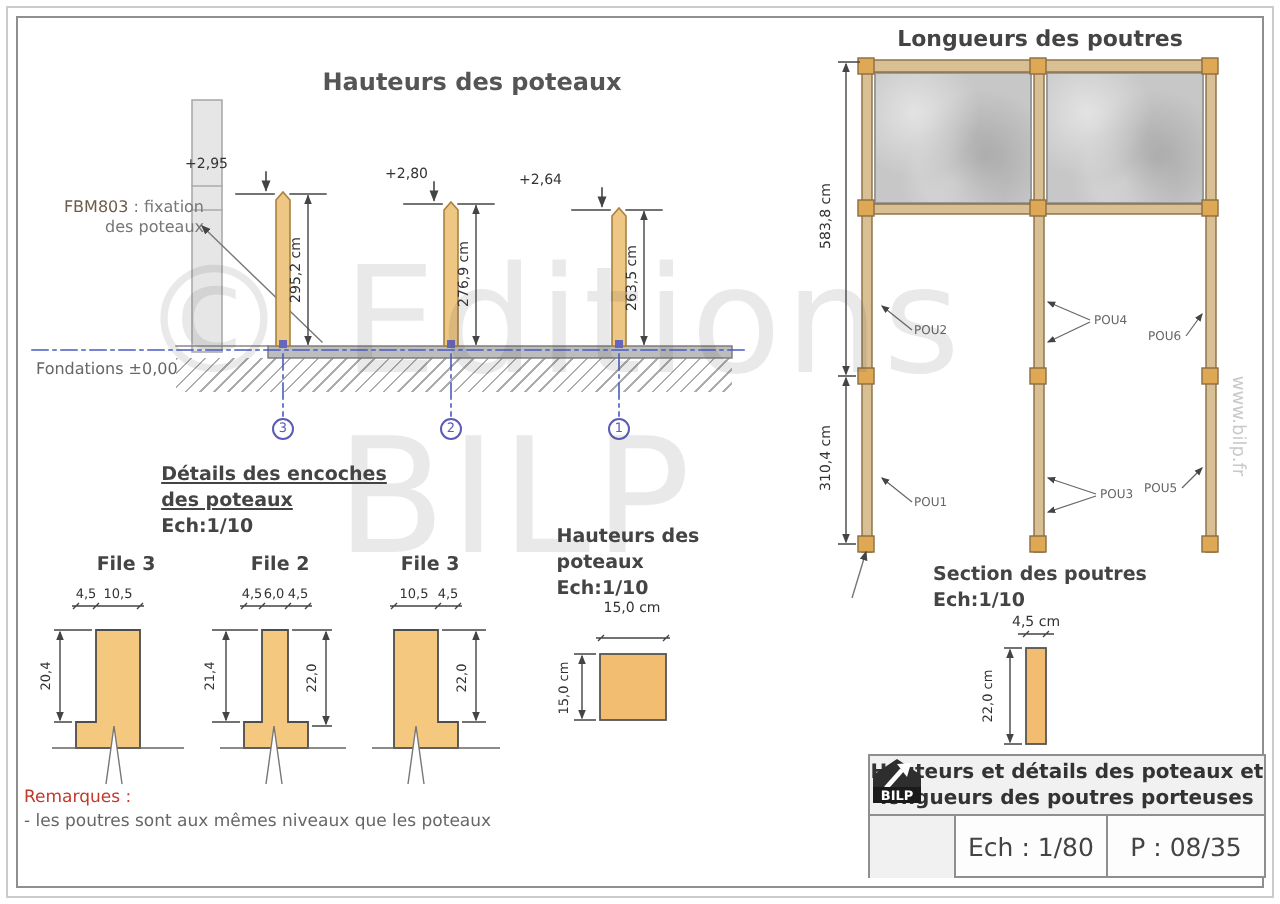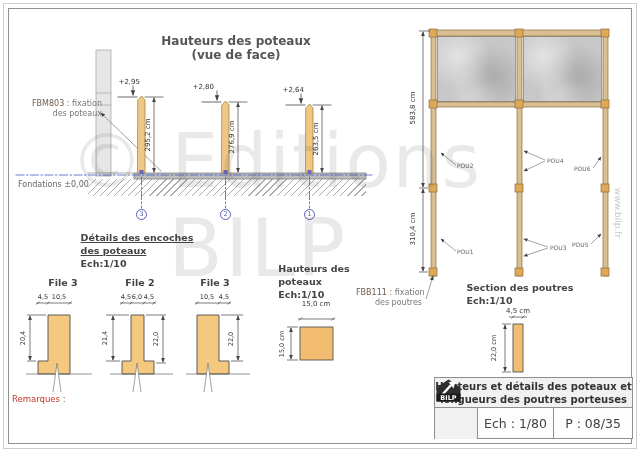"Longueurs des poutres" div.lbl { html: none -> <div>Longueurs des poutres</div> }
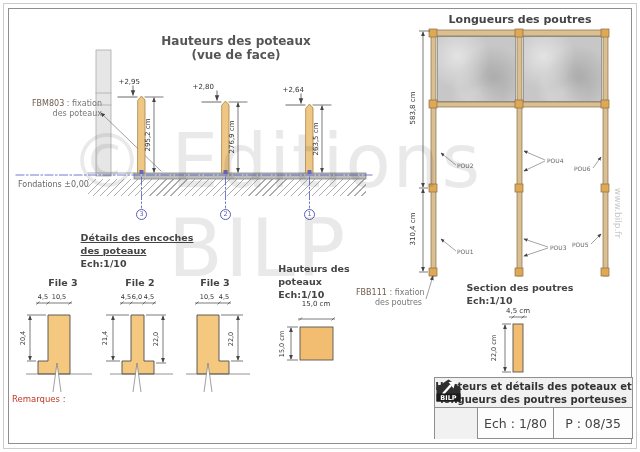"(vue de face)" div { html: <div>(vue de face)</div> -> none }
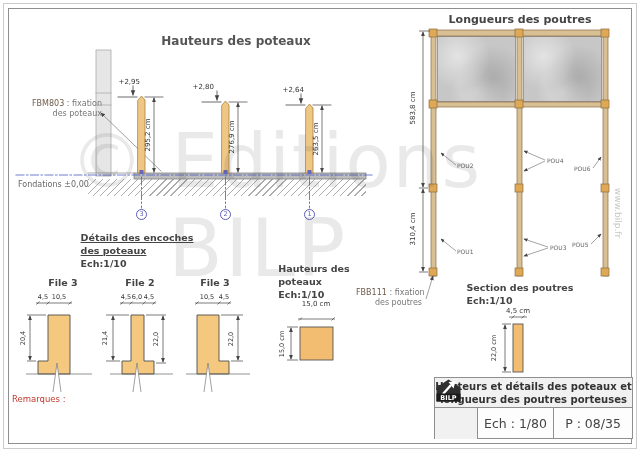"+2,95" div.lbl { left: 92px -> 66px }
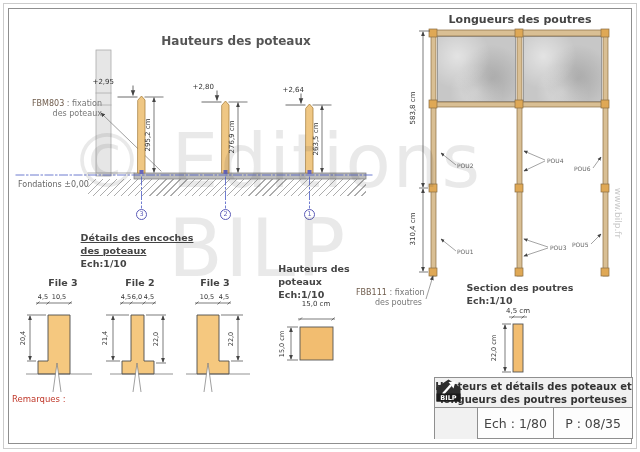"+2,64" div.lbl { left: 256px -> 233px }
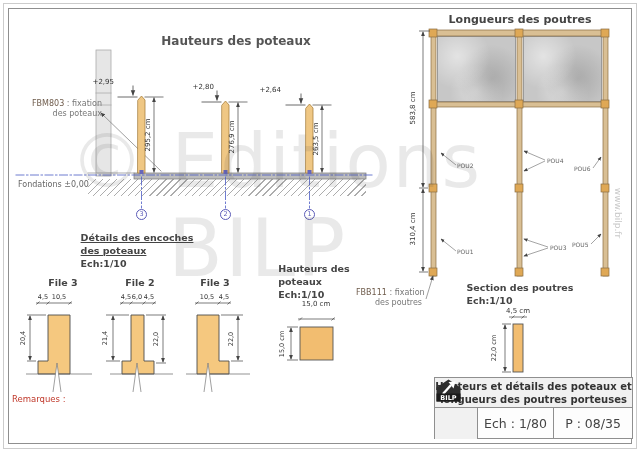"FBB111 : fixation" div.lbl { html: <div> <div><span>FBB111</span><span> : fixation</span></div> <div>des poutres</div> </div> -> none }
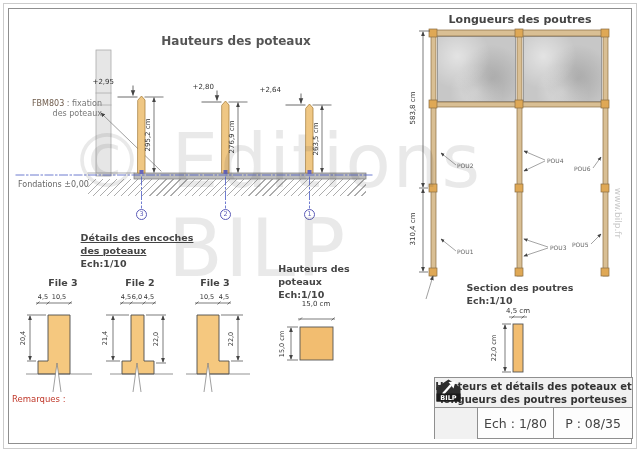"- les poutres sont aux" div { html: none -> <div>- les poutres sont aux mêmes niveaux que les poteaux</div> }
